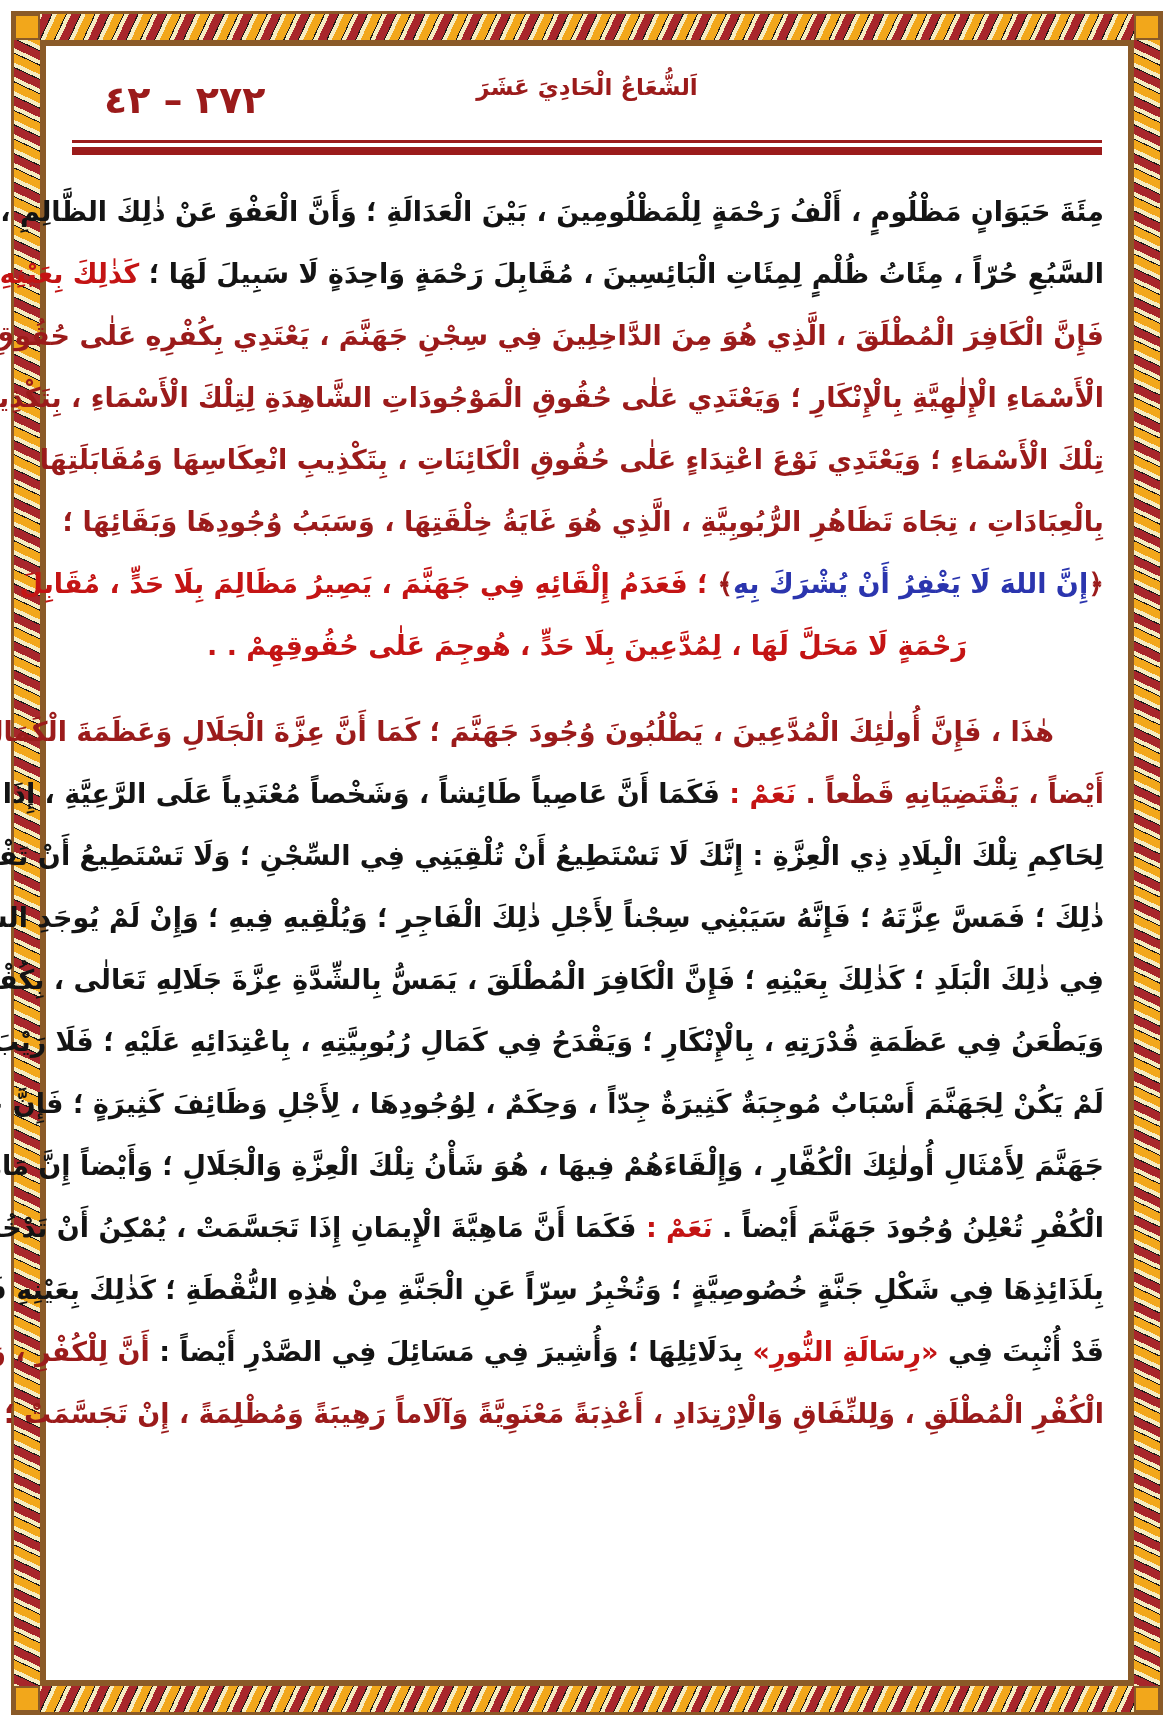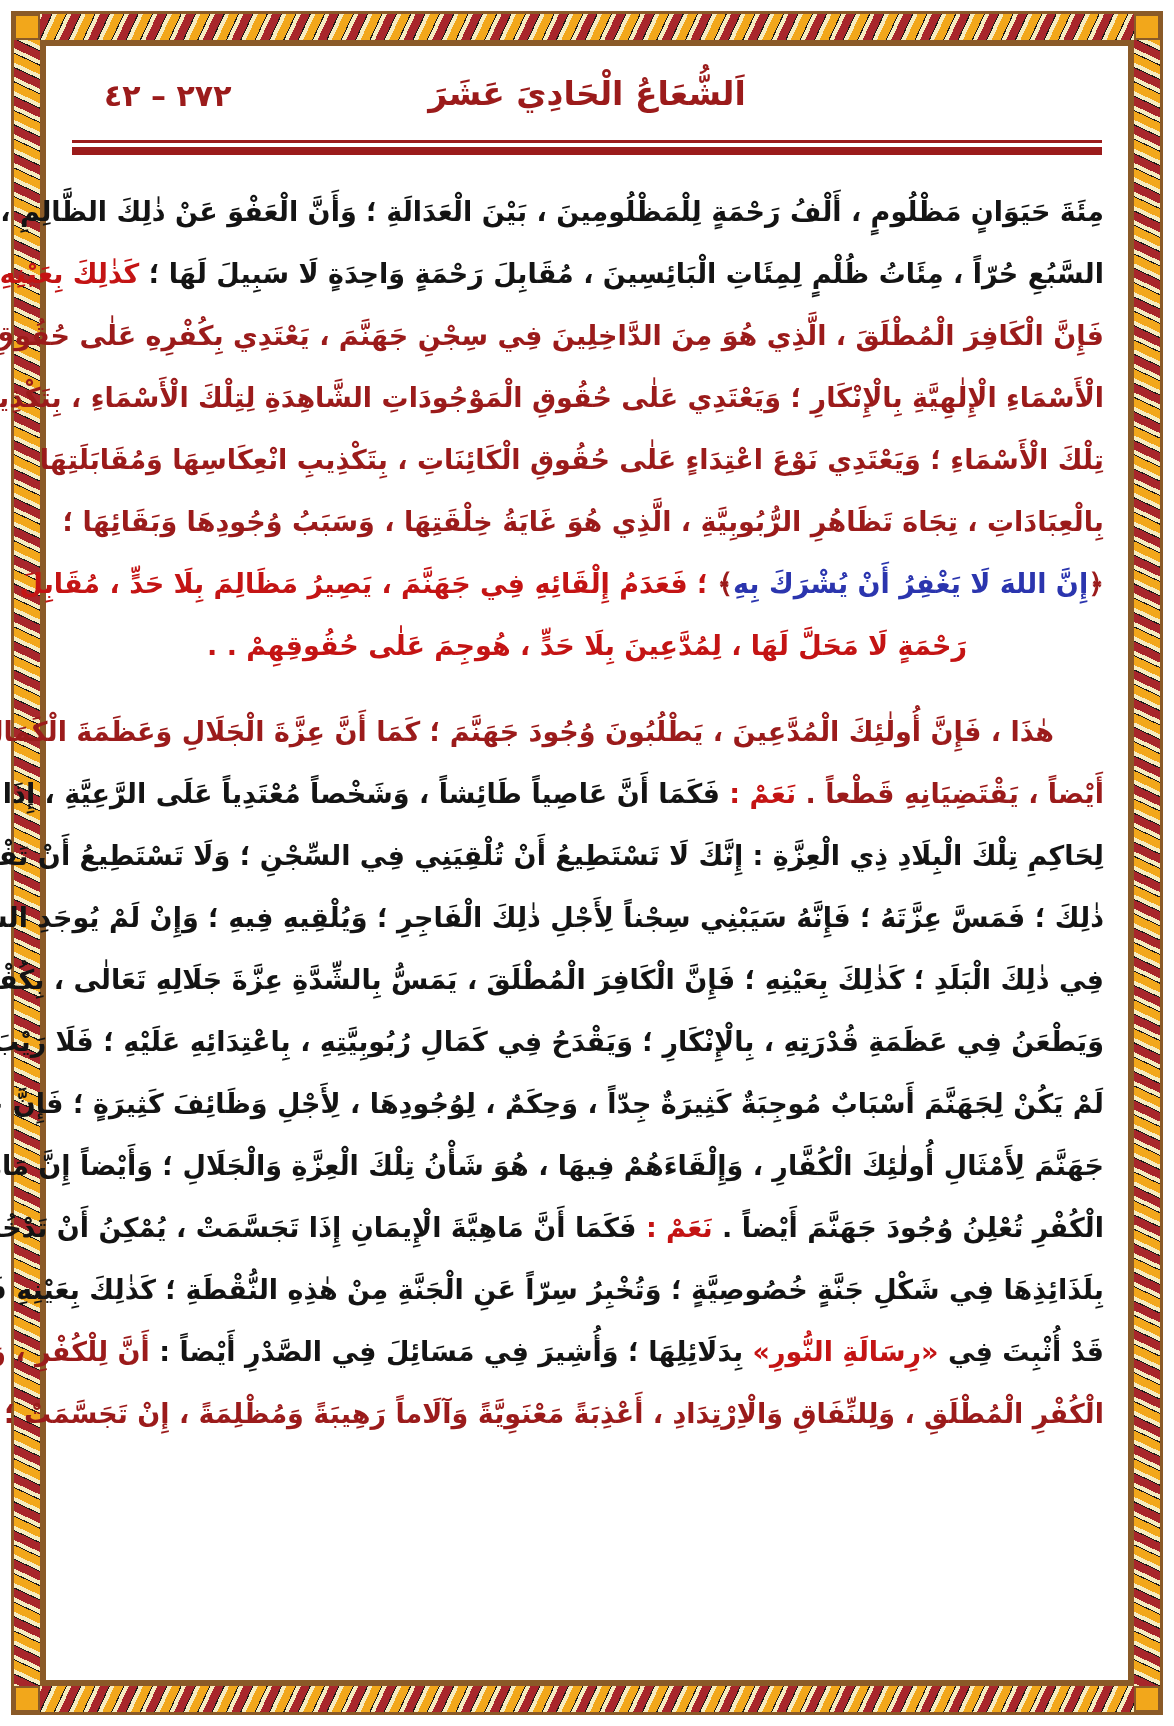"٢٧٢ – ٤٢" .page-numbers { font-size: 30px -> 38px }
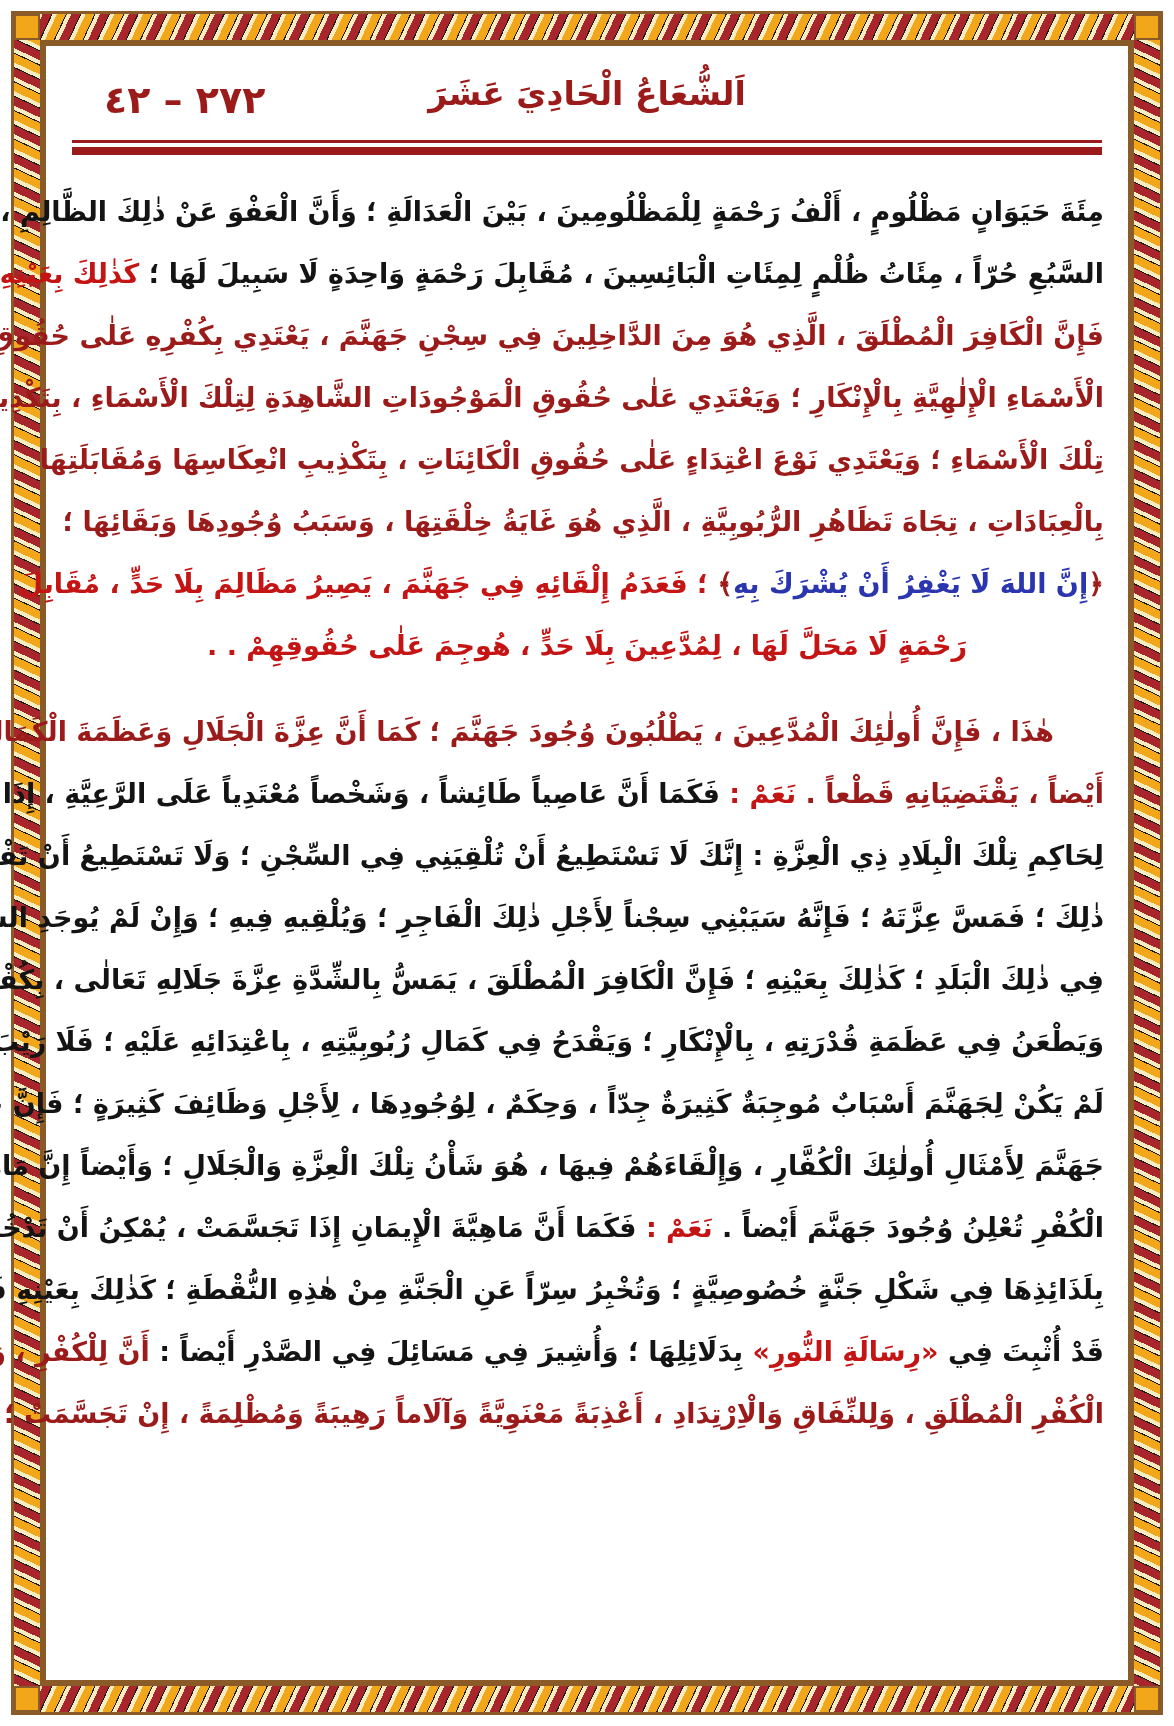"اَلشُّعَاعُ الْحَادِيَ عَشَرَ" .page-title { font-size: 33px -> 23px }
